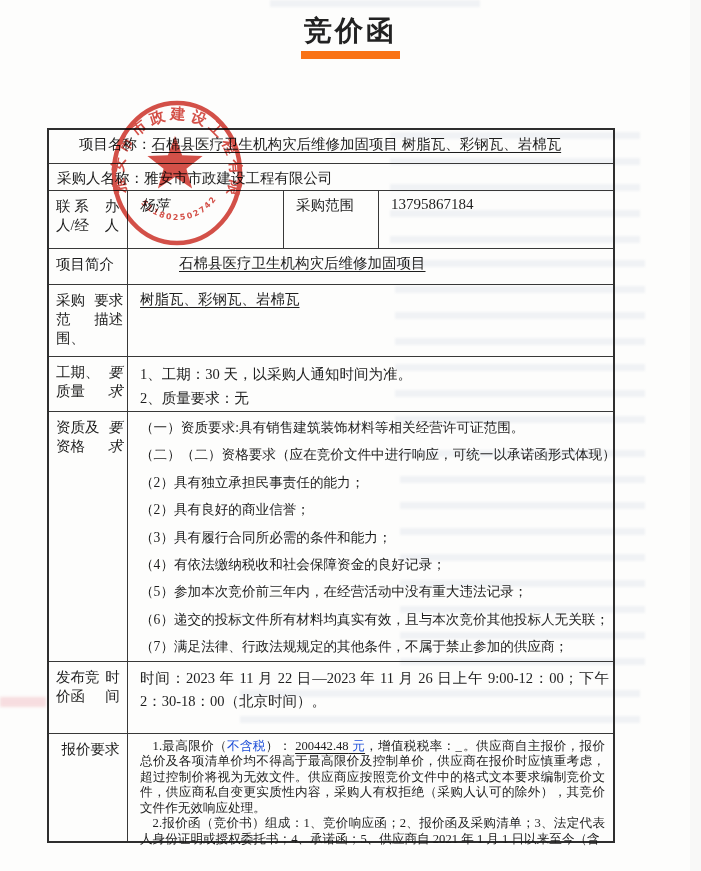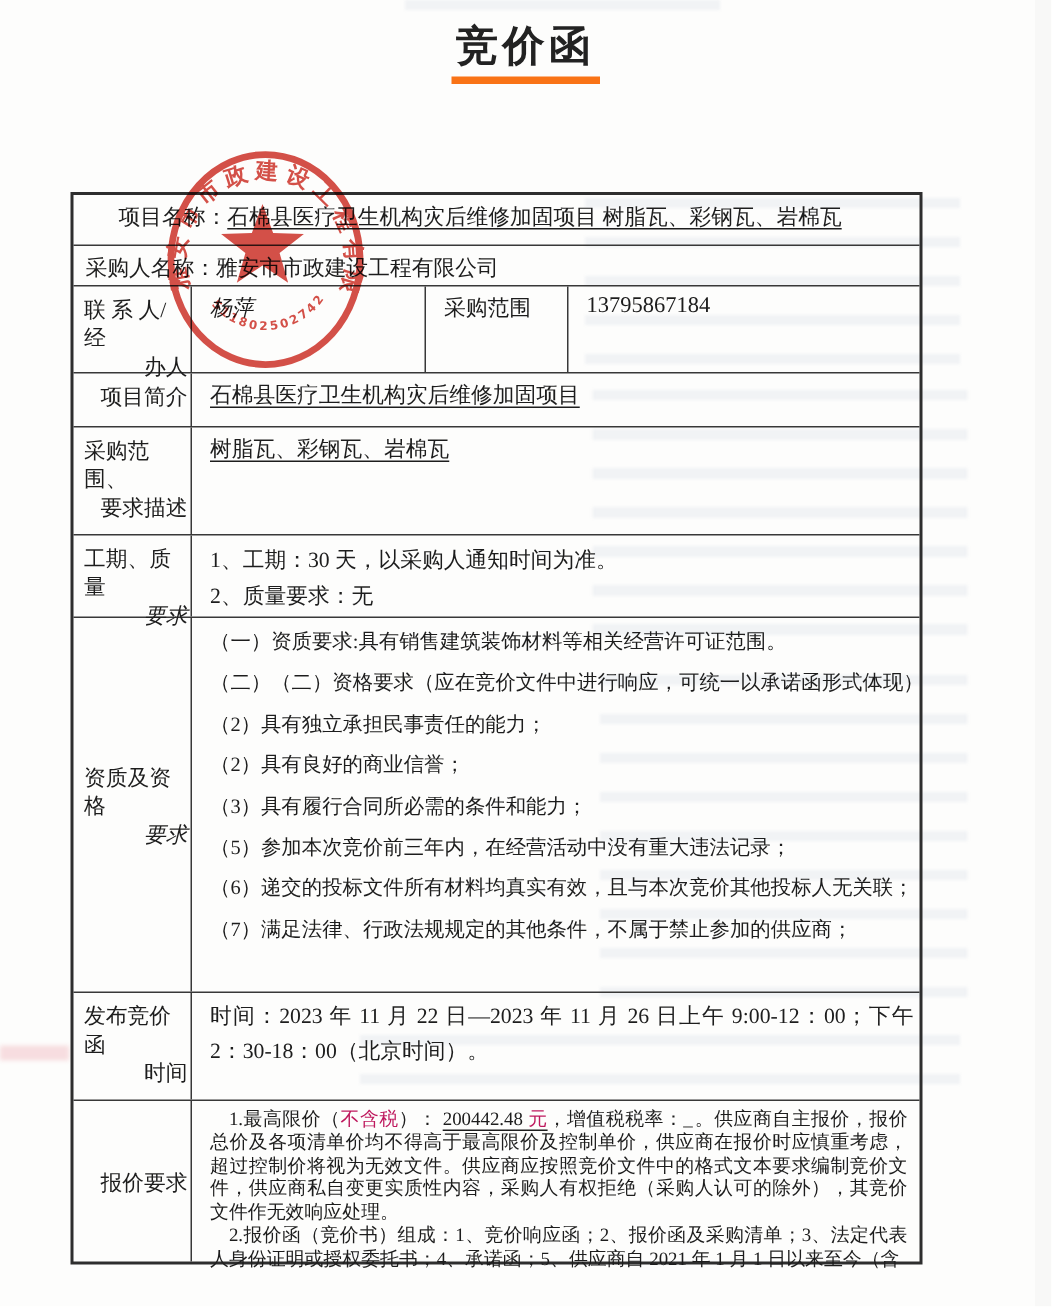"竞价函" .title-text { border-bottom: 5px solid #f97316 -> 8px solid #f97316 }
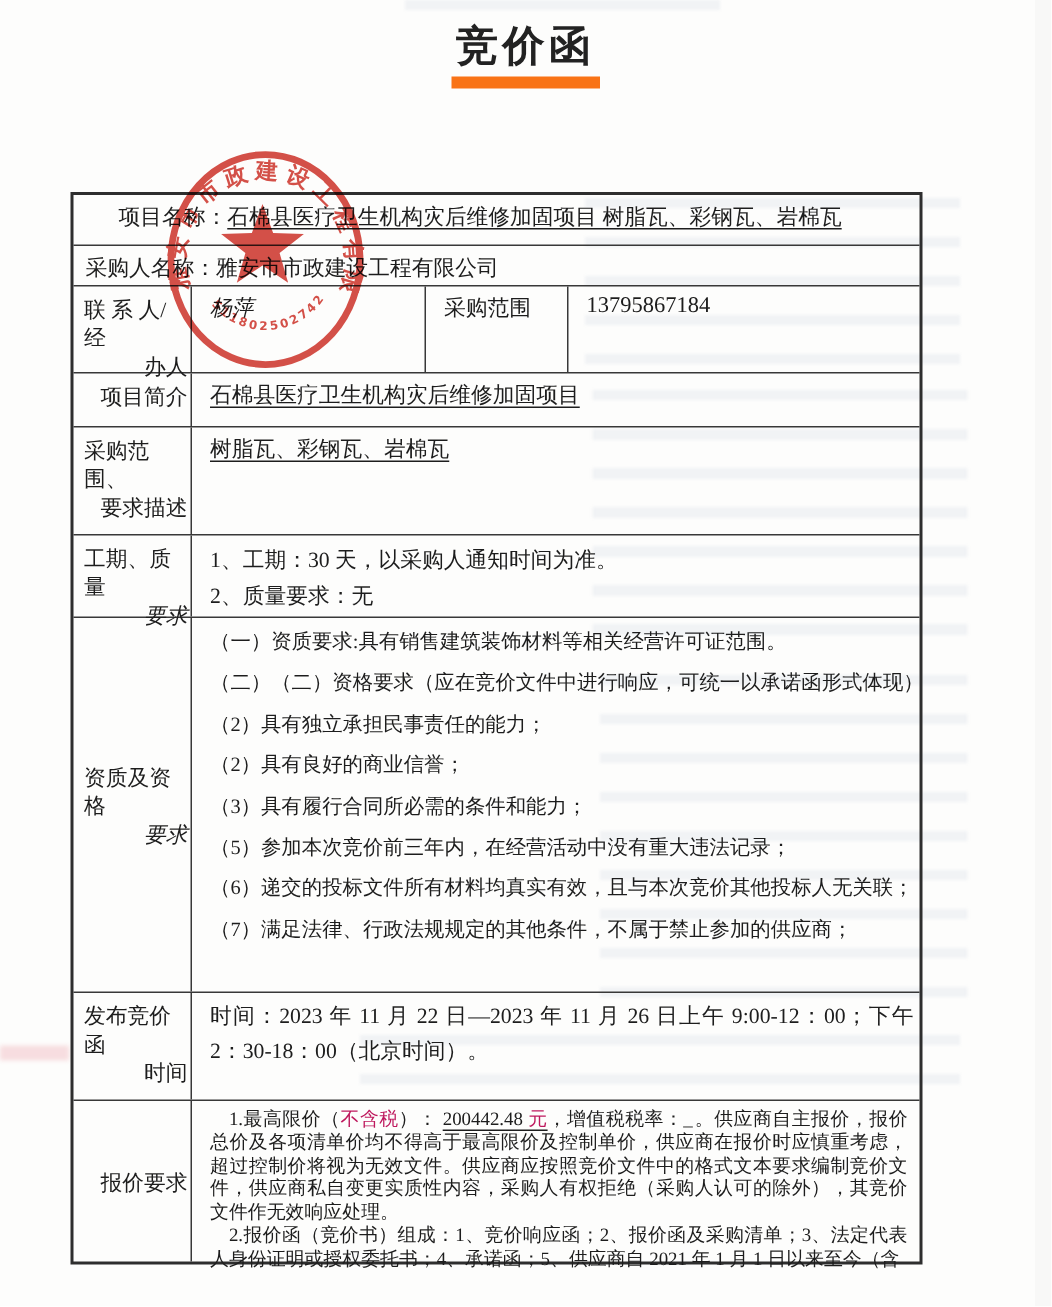"联 系 人/经" .lbl { align-items: flex-end -> none; flex-direction: column -> row }
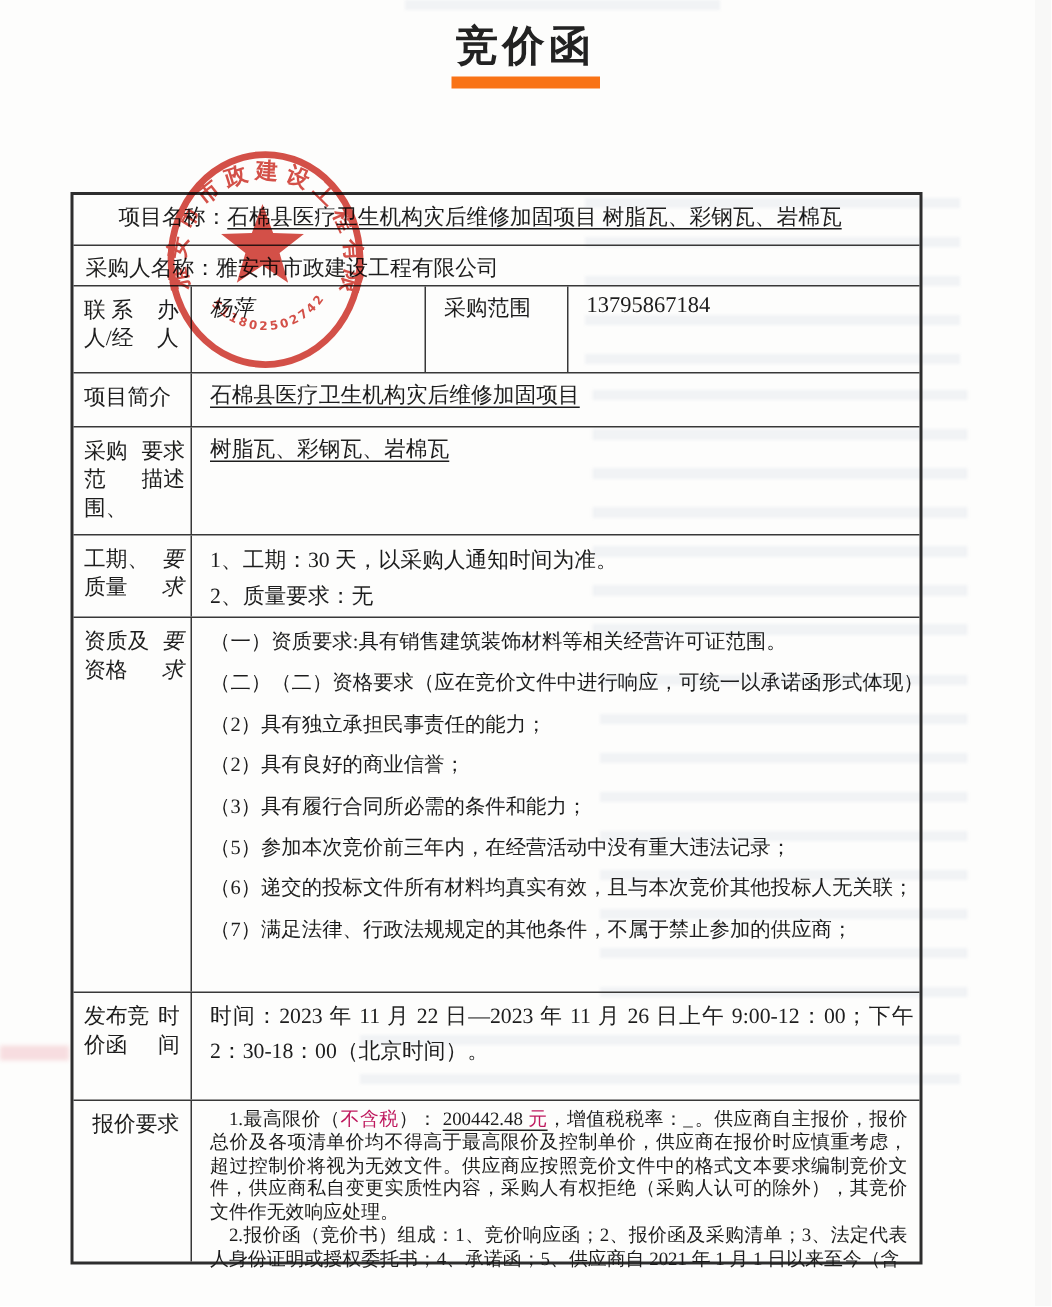"项目简介" .r4 { gap: none -> 39px }
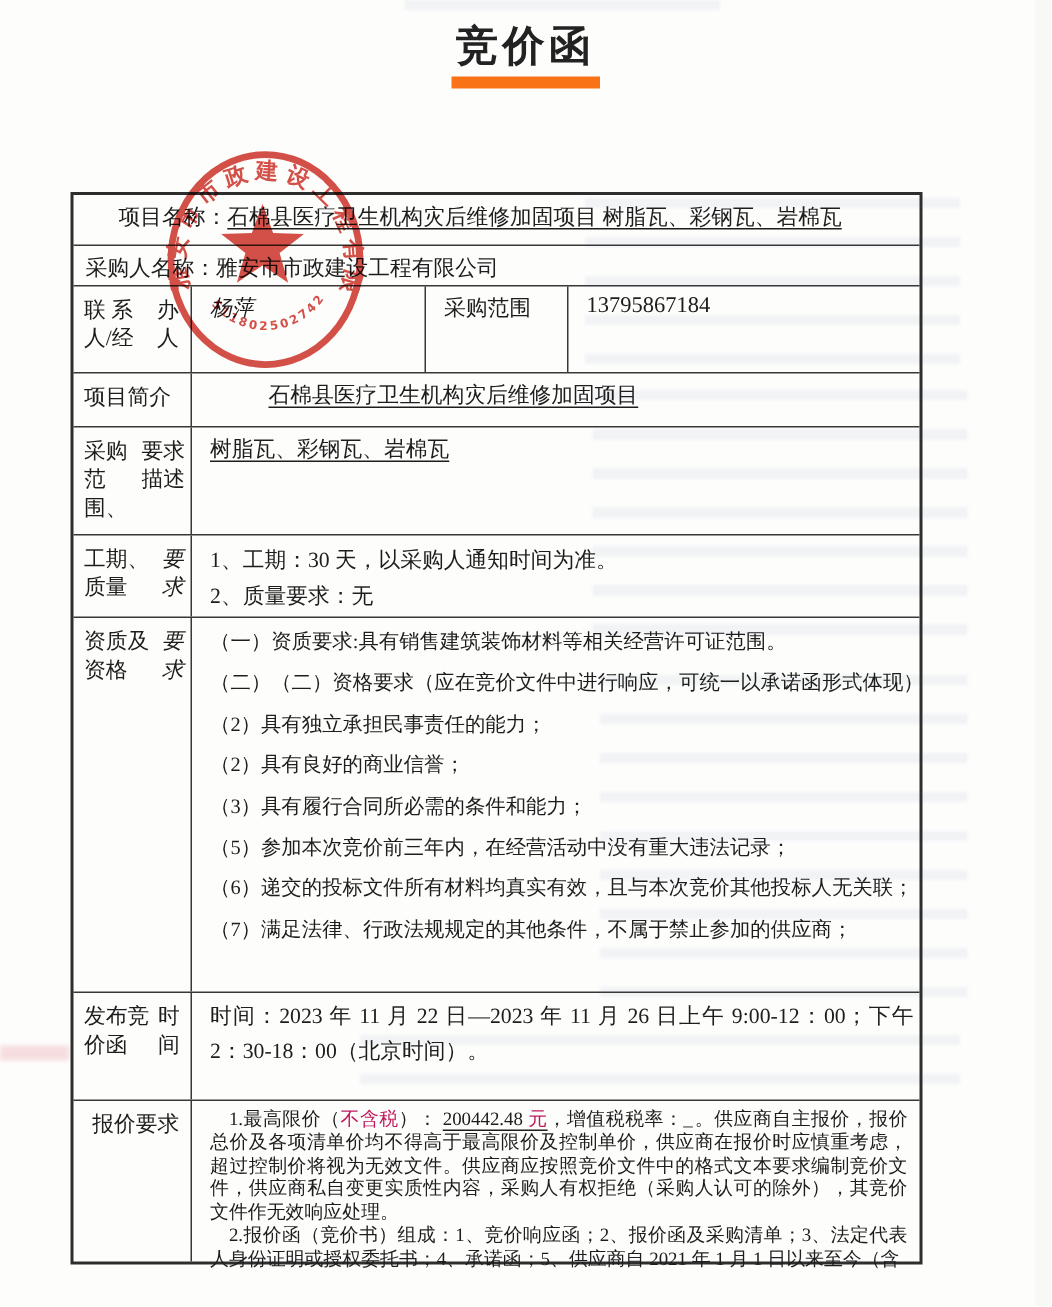"（4）有依法缴纳税收和社会保障资金的良好记录；" div { html: none -> <div>（4）有依法缴纳税收和社会保障资金的良好记录；</div> }
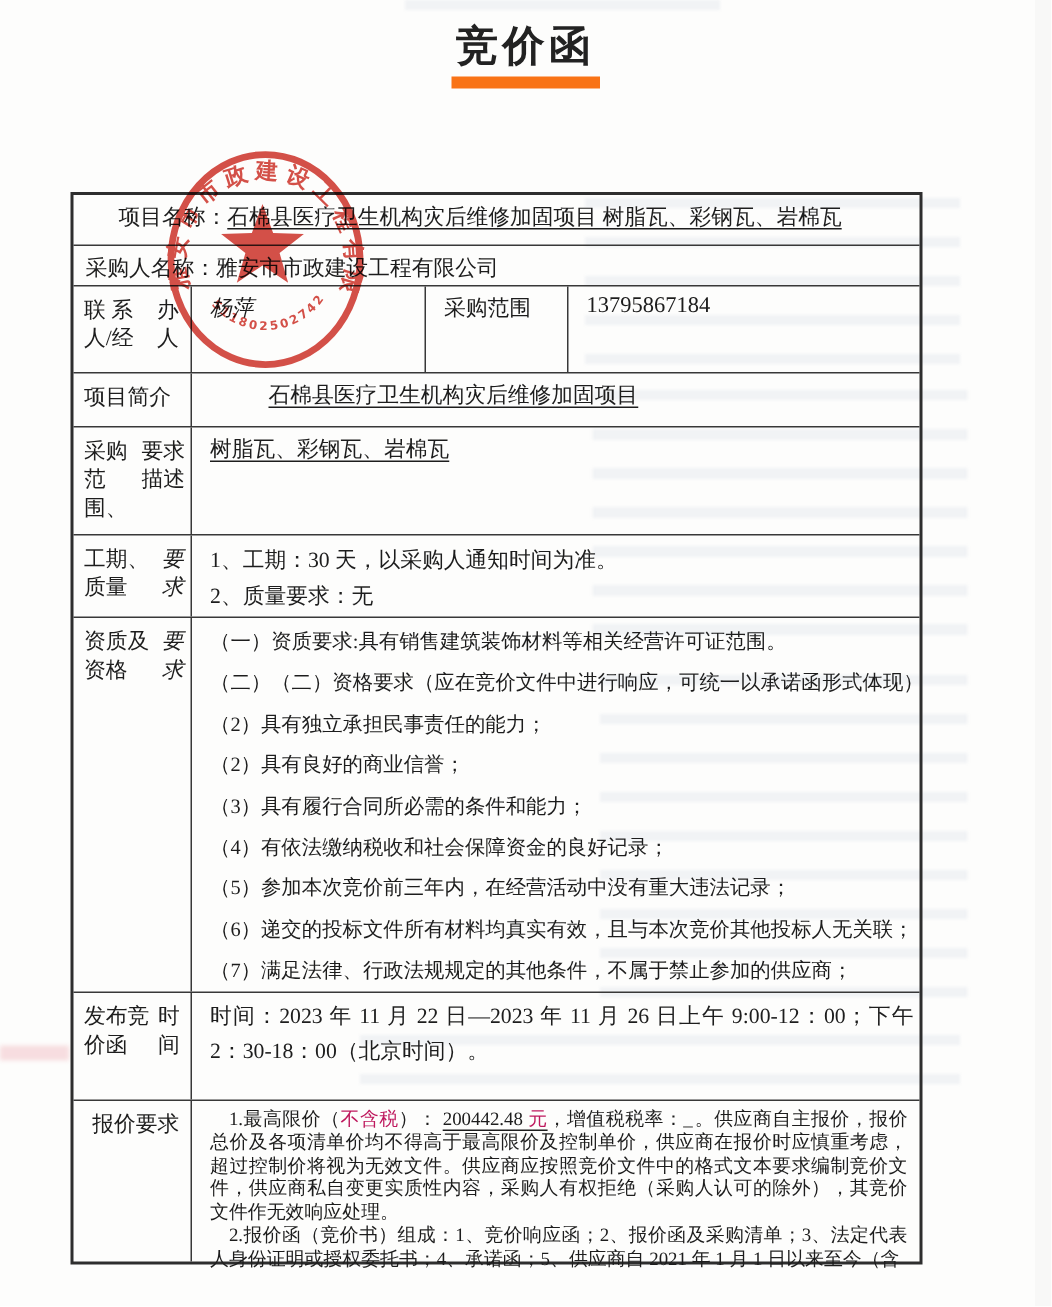"不含税" .muted { color: #be185d -> #1d4ed8 }
